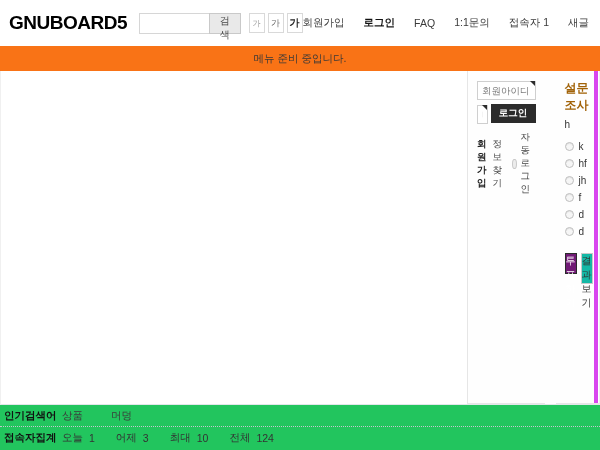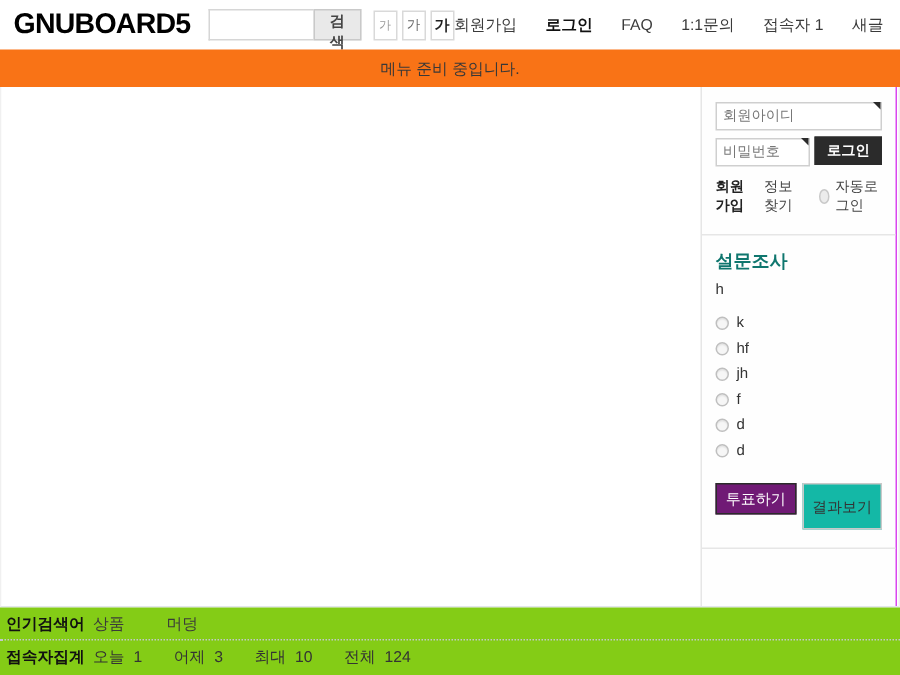"GNUBOARD5" .header { height: 33px -> 46px }
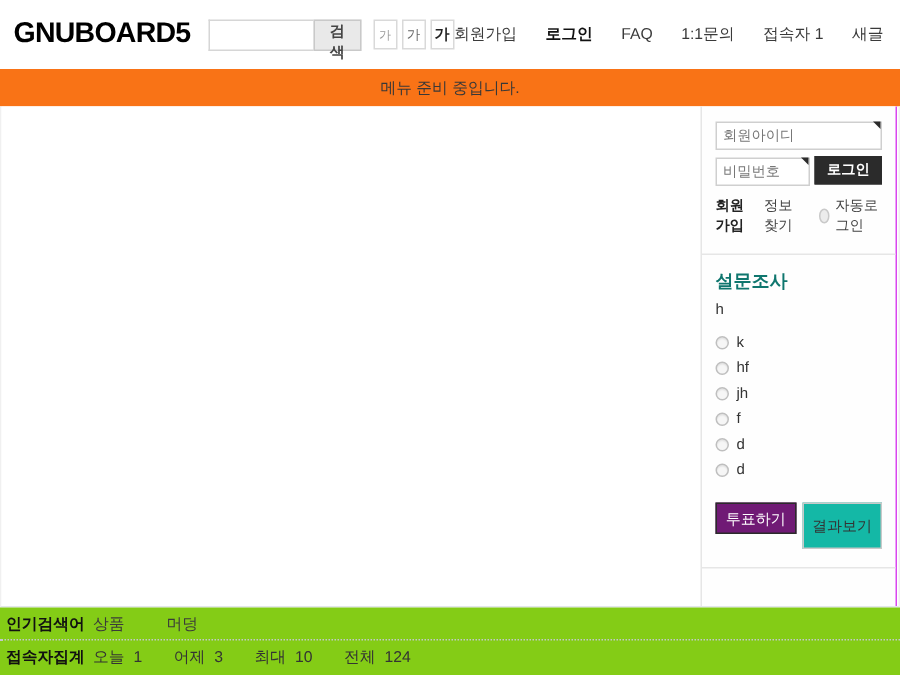"검색" .search-btn { font-weight: bold -> normal }
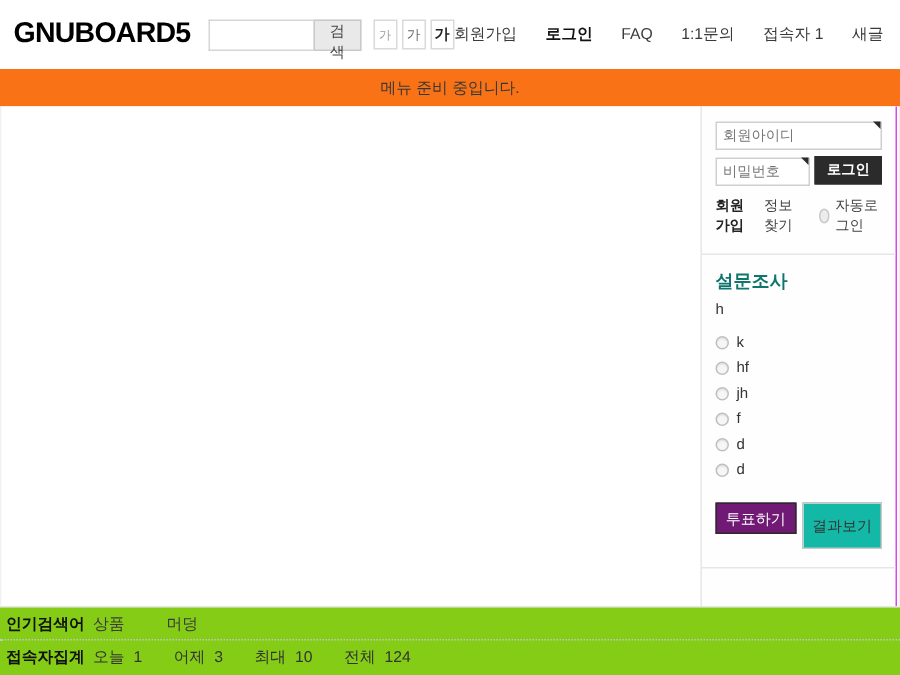"회원아이디" .sidebar { border-right: 1px solid #d946ef -> 4px solid #d946ef; flex-direction: column -> row; gap: none -> 11px }
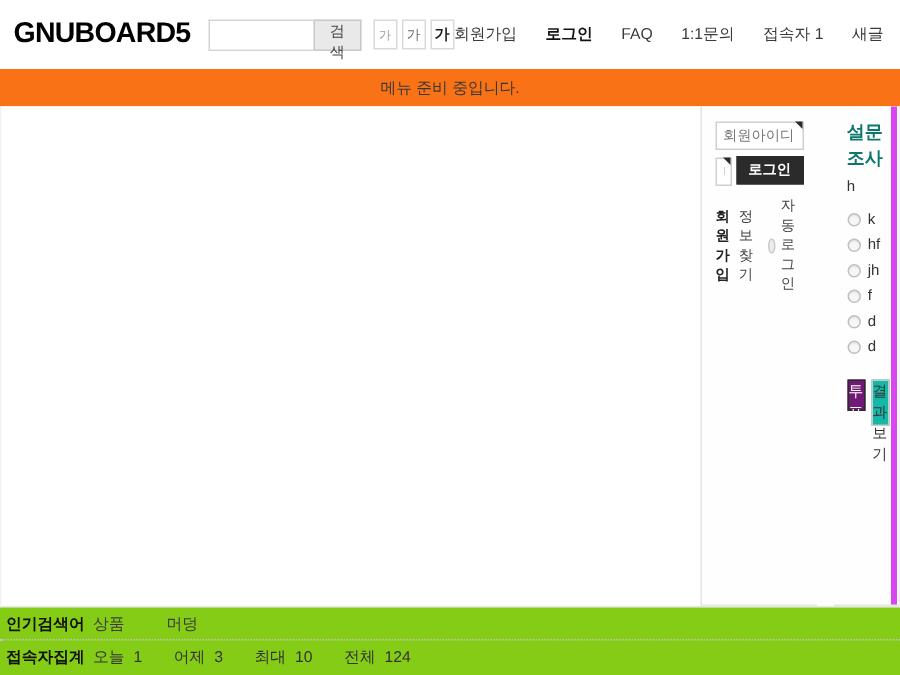"설문조사" .survey-title { color: #0f766e -> #a16207 }
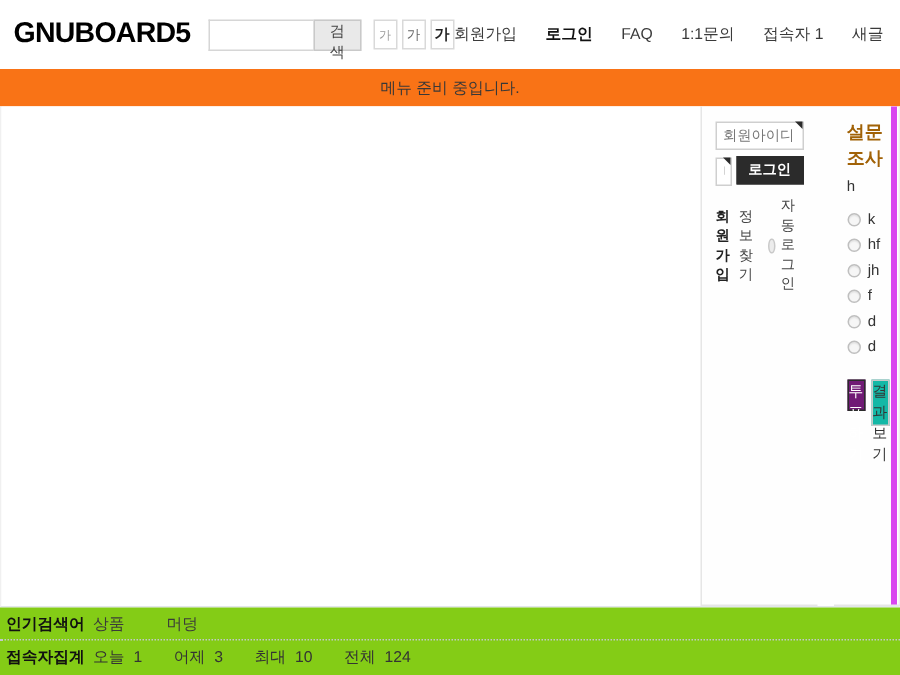"인기검색어" .footer { background: #84cc16 -> #22c55e }
